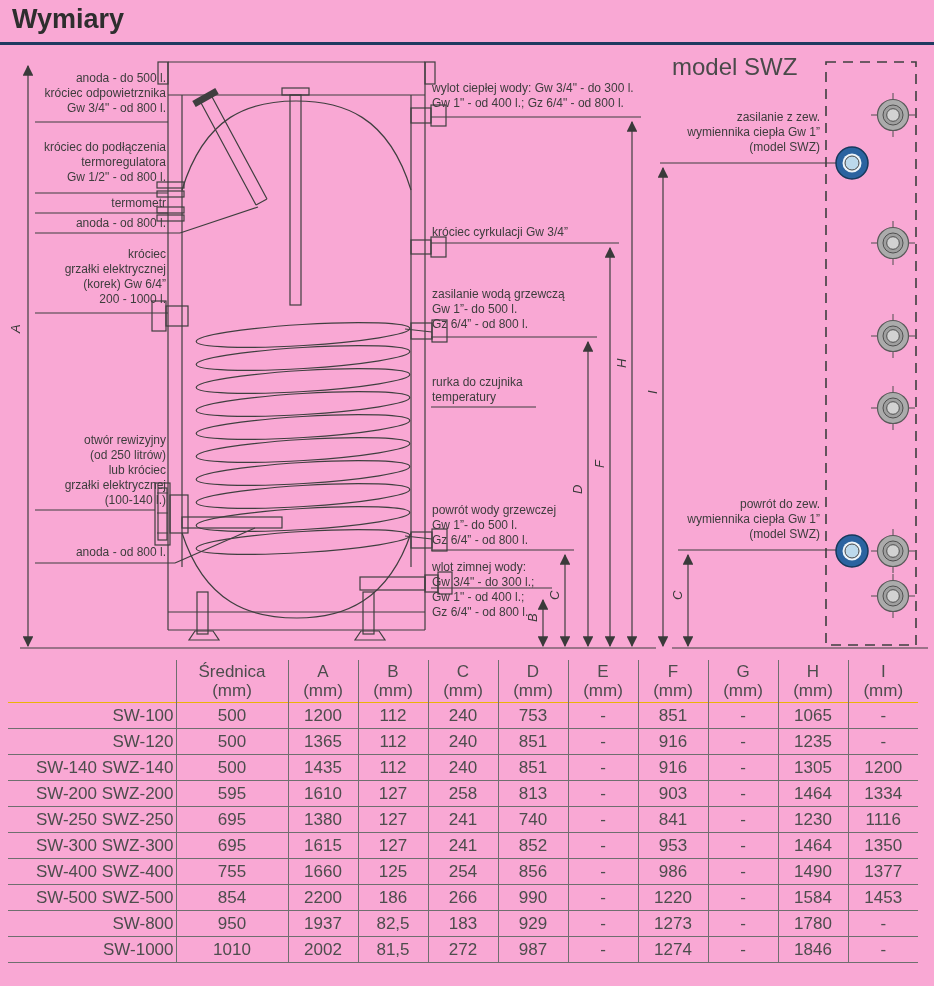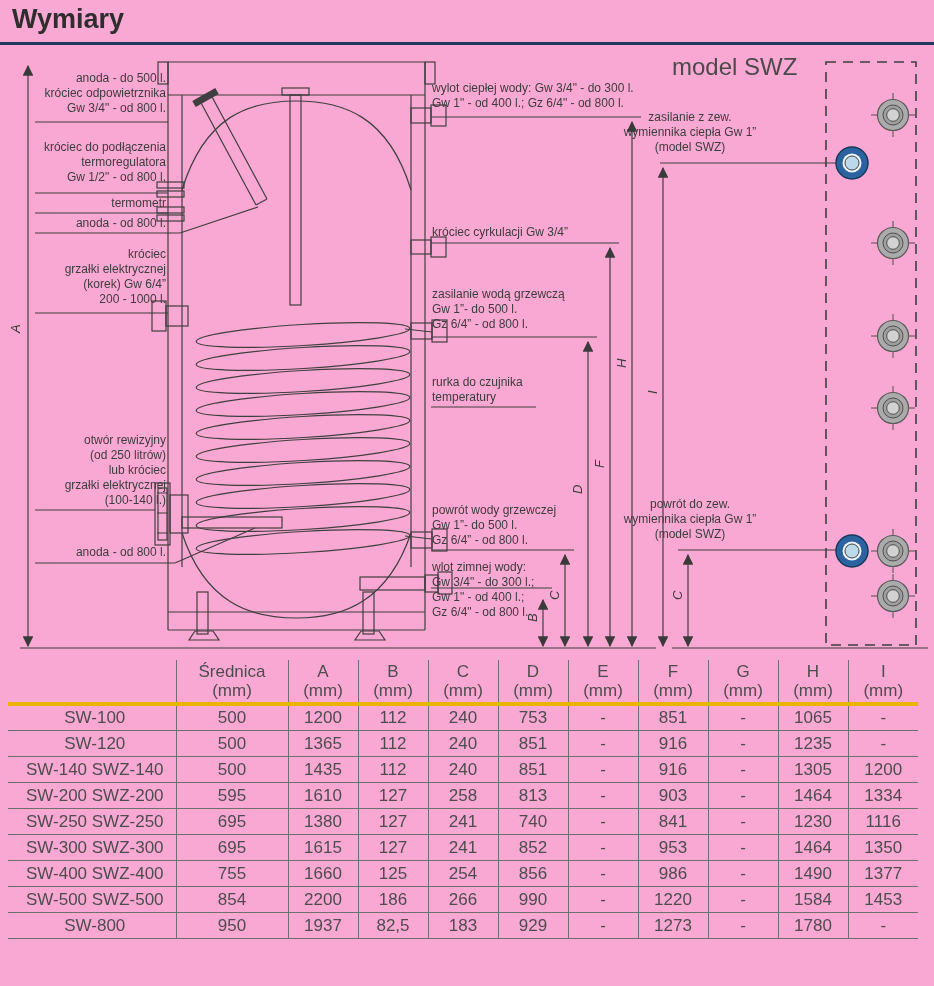"zasilanie z zew." .lbl.swz { left: 596px -> 632px; text-align: center -> right }
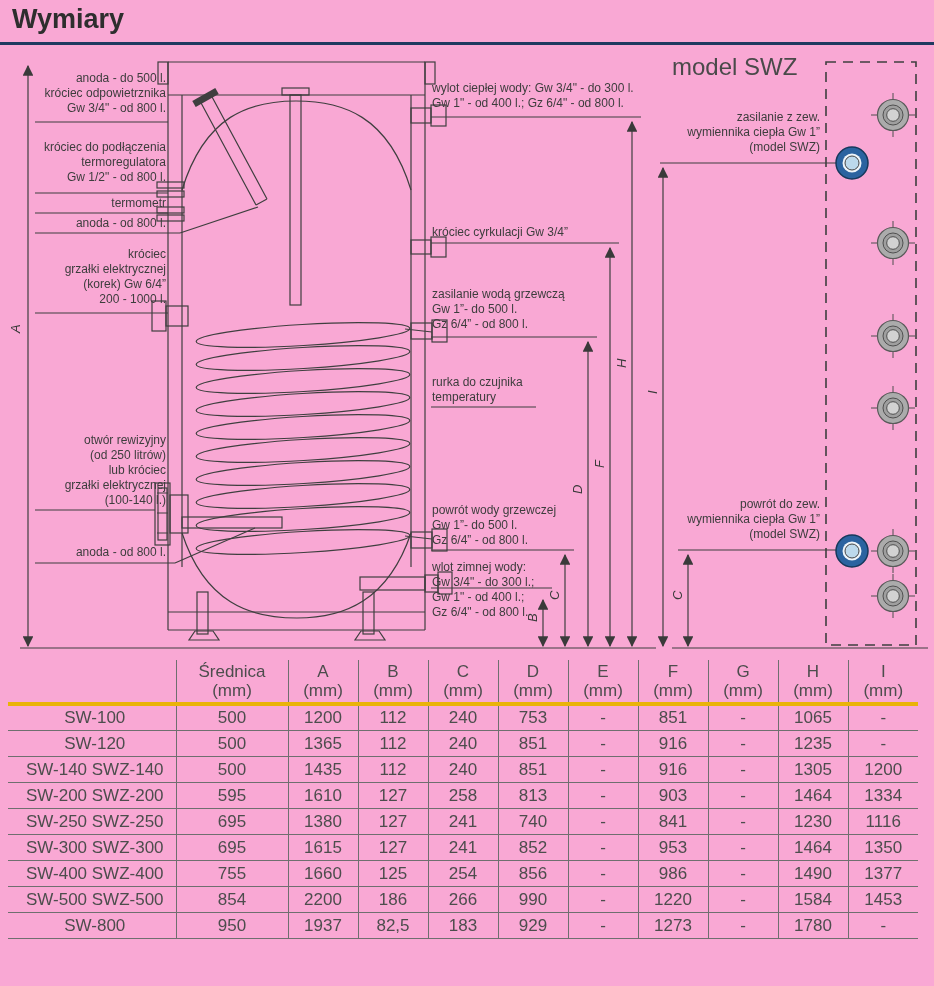"Średnica" table.dims thead tr { border-bottom: 4px solid #eab308 -> 1px solid #eab308 }
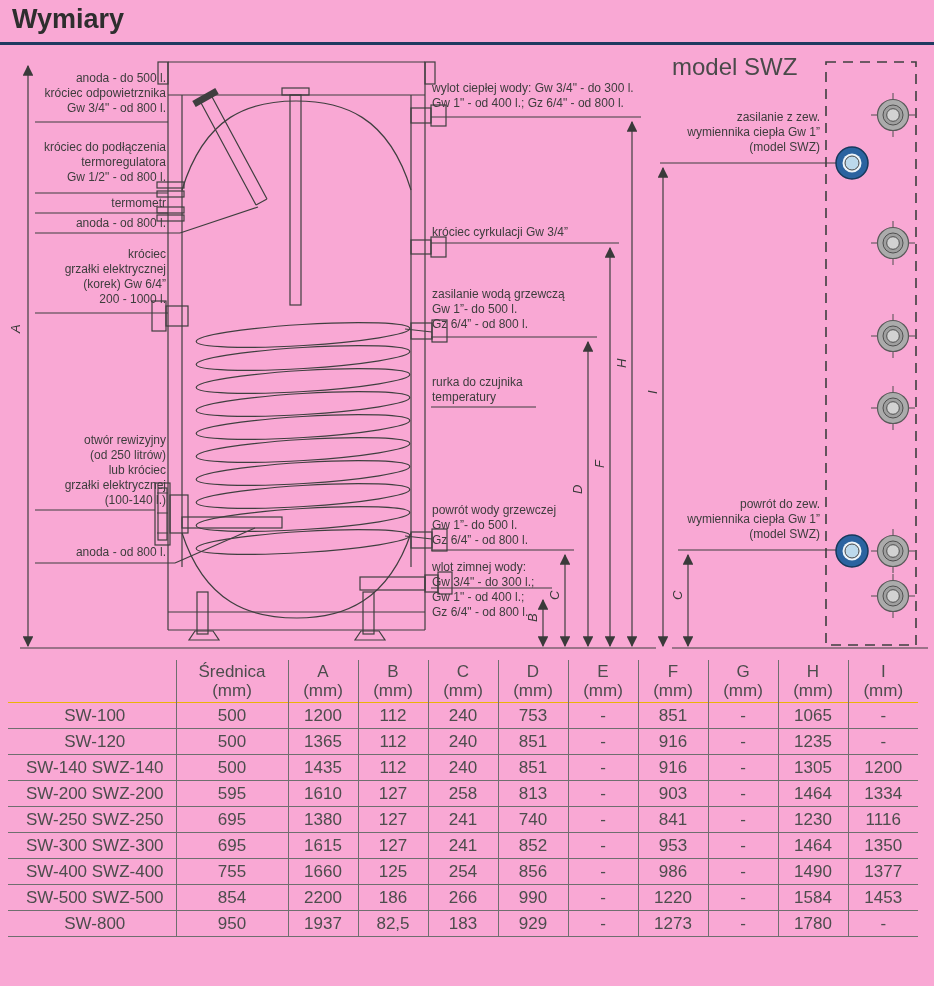"SW-100" table.dims th:first-child,table.dims td:first-child { text-align: center -> right }
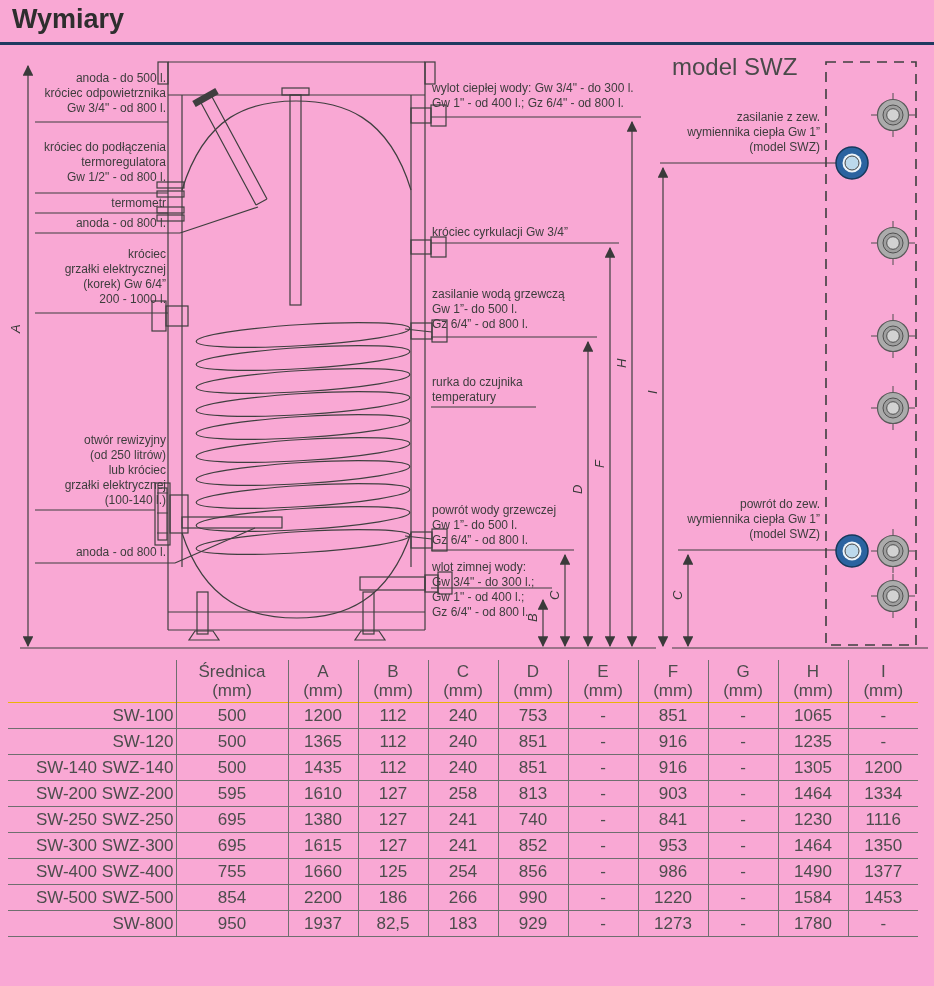"SW-1000" tr { html: none -> <tr> <td>SW-1000</td> <td>1010</td> <td>2002</td> <td>81,5</td> <td>272</td> <td>987</td> <td>-</td> <td>1274</td> <td>-</td> <td>1846</td> <td>-</td> </tr> }
